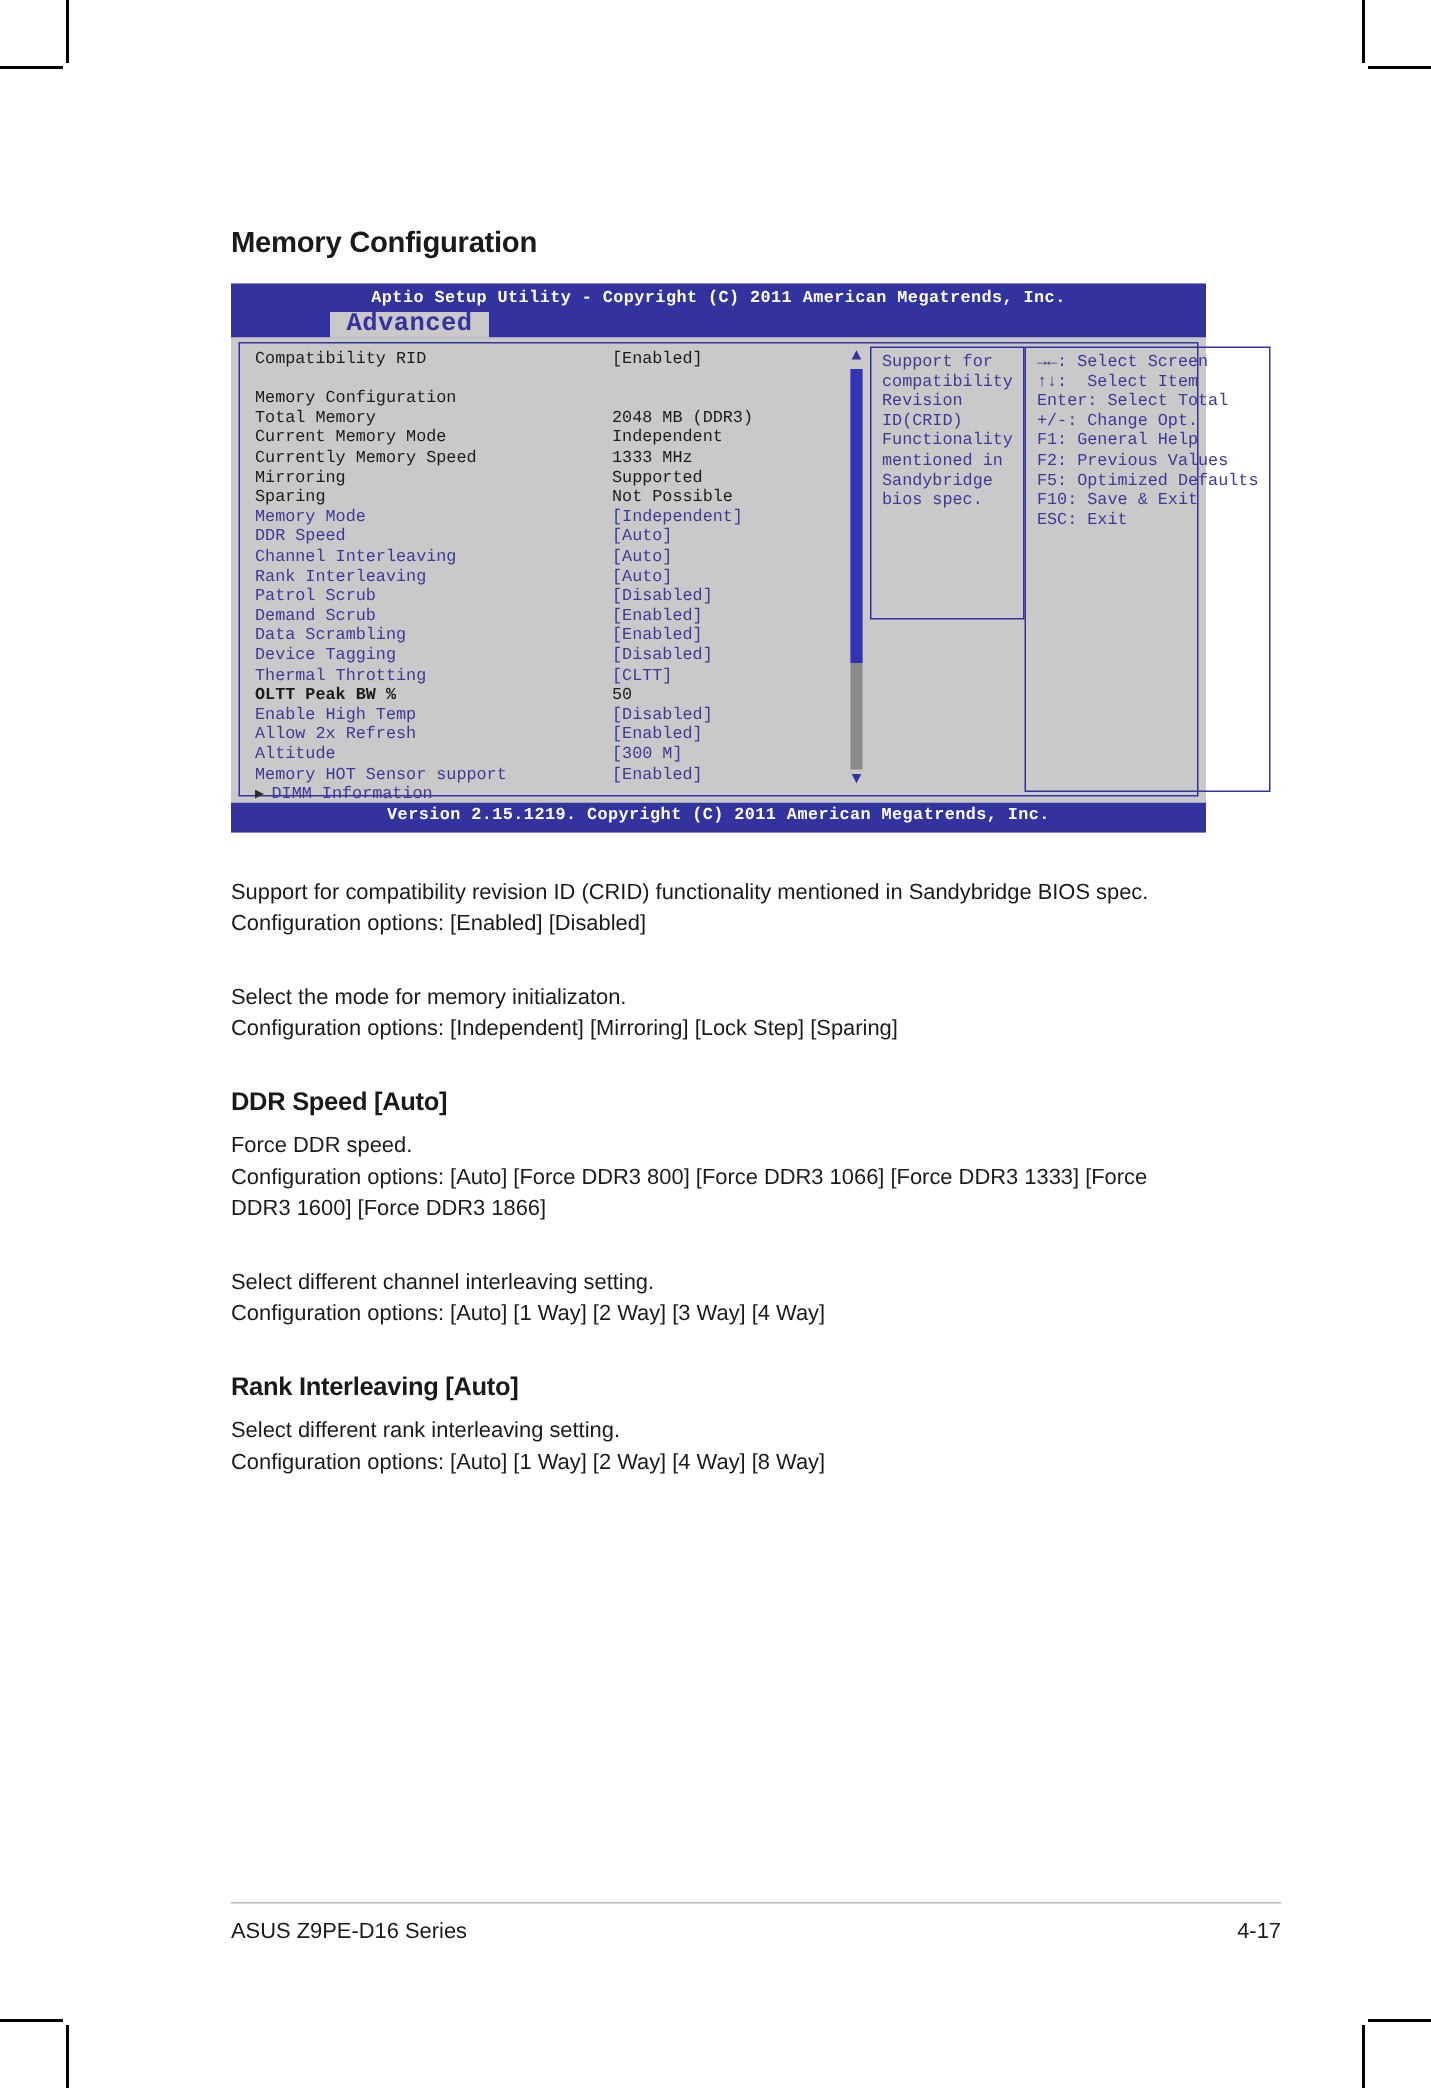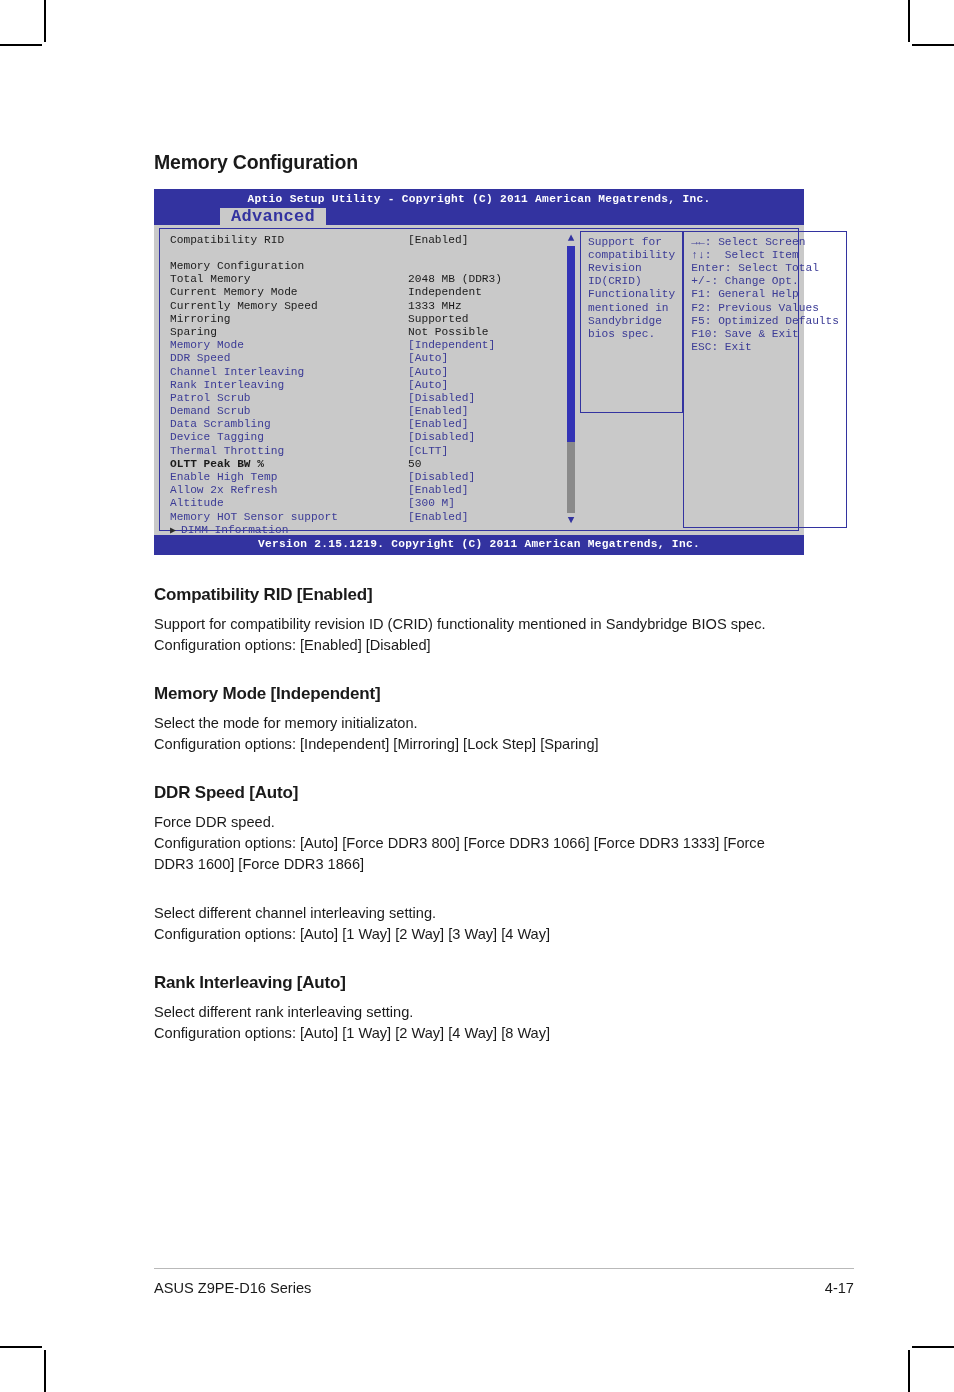"Compatibility RID [Enabled]" h3 { html: <h3>Compatibility RID [Enabled]</h3> -> none }
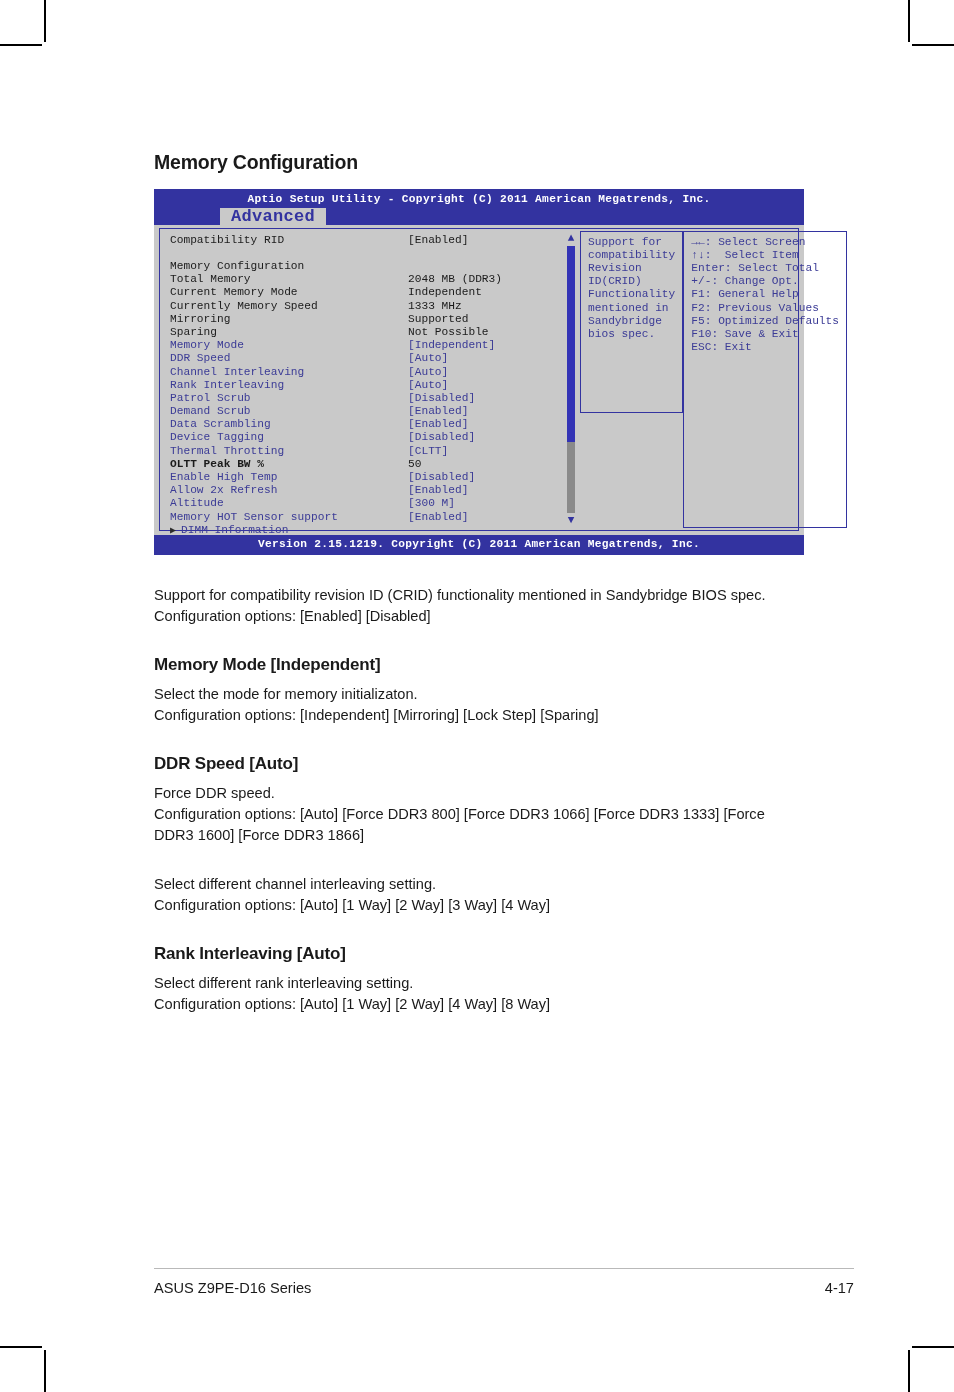"Memory Mode [Independent]" h3 { html: <h3>Memory Mode [Independent]</h3> -> none }
